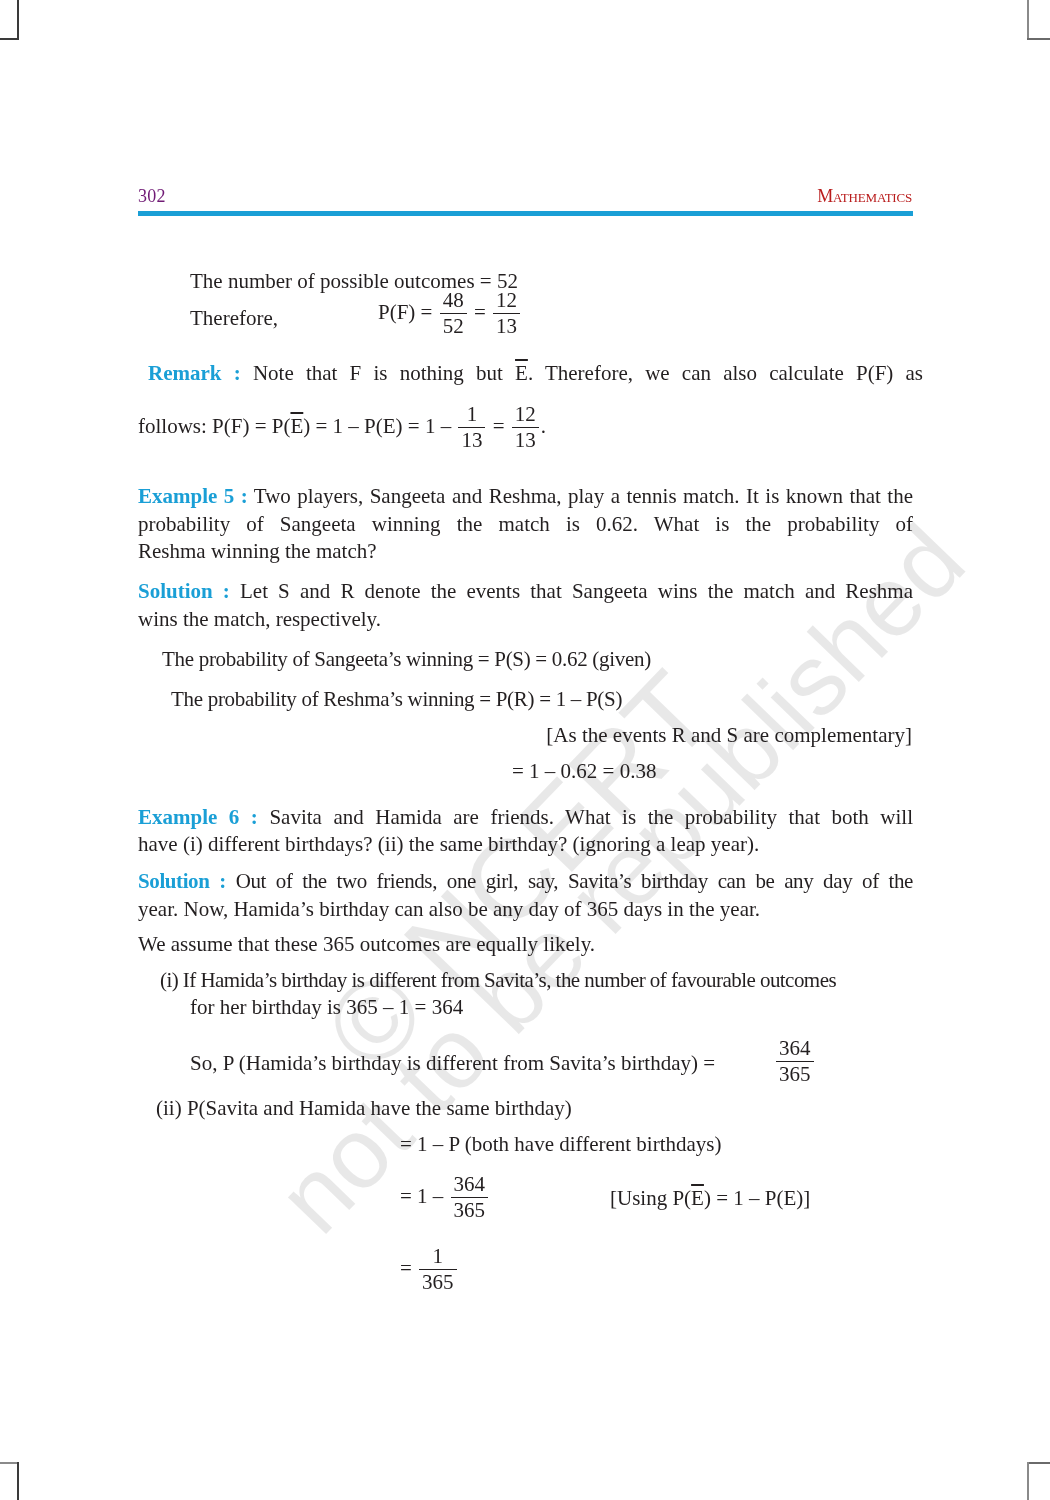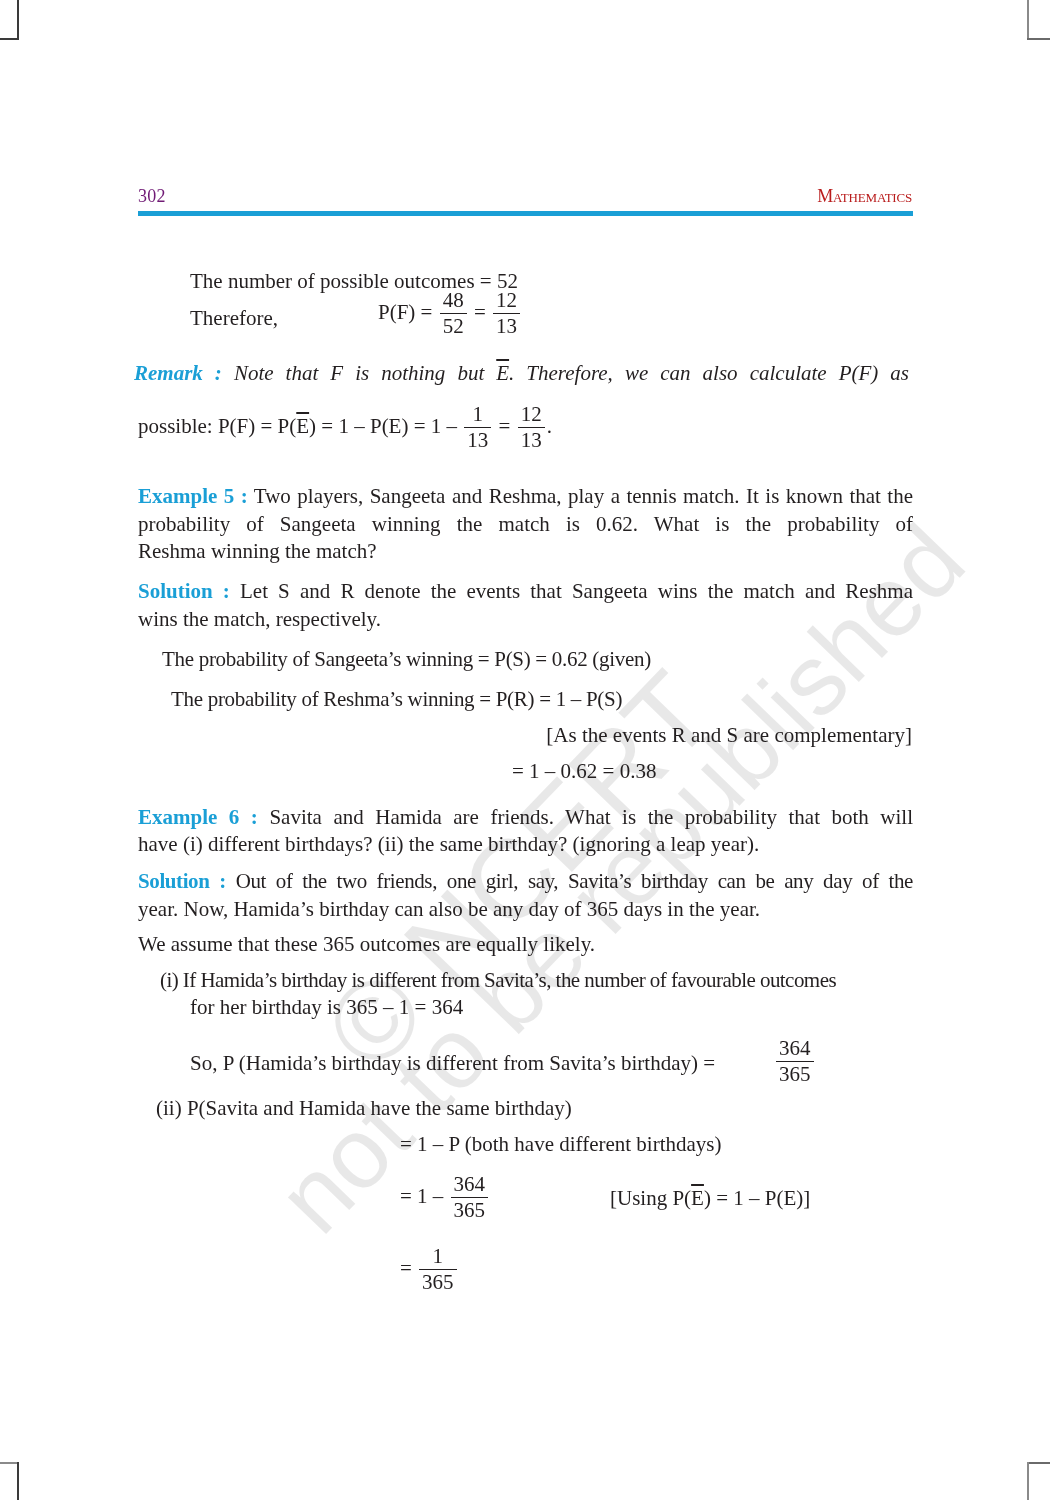"Remark : Note that F" div.just { font-style: italic -> none; left: 134px -> 148px }
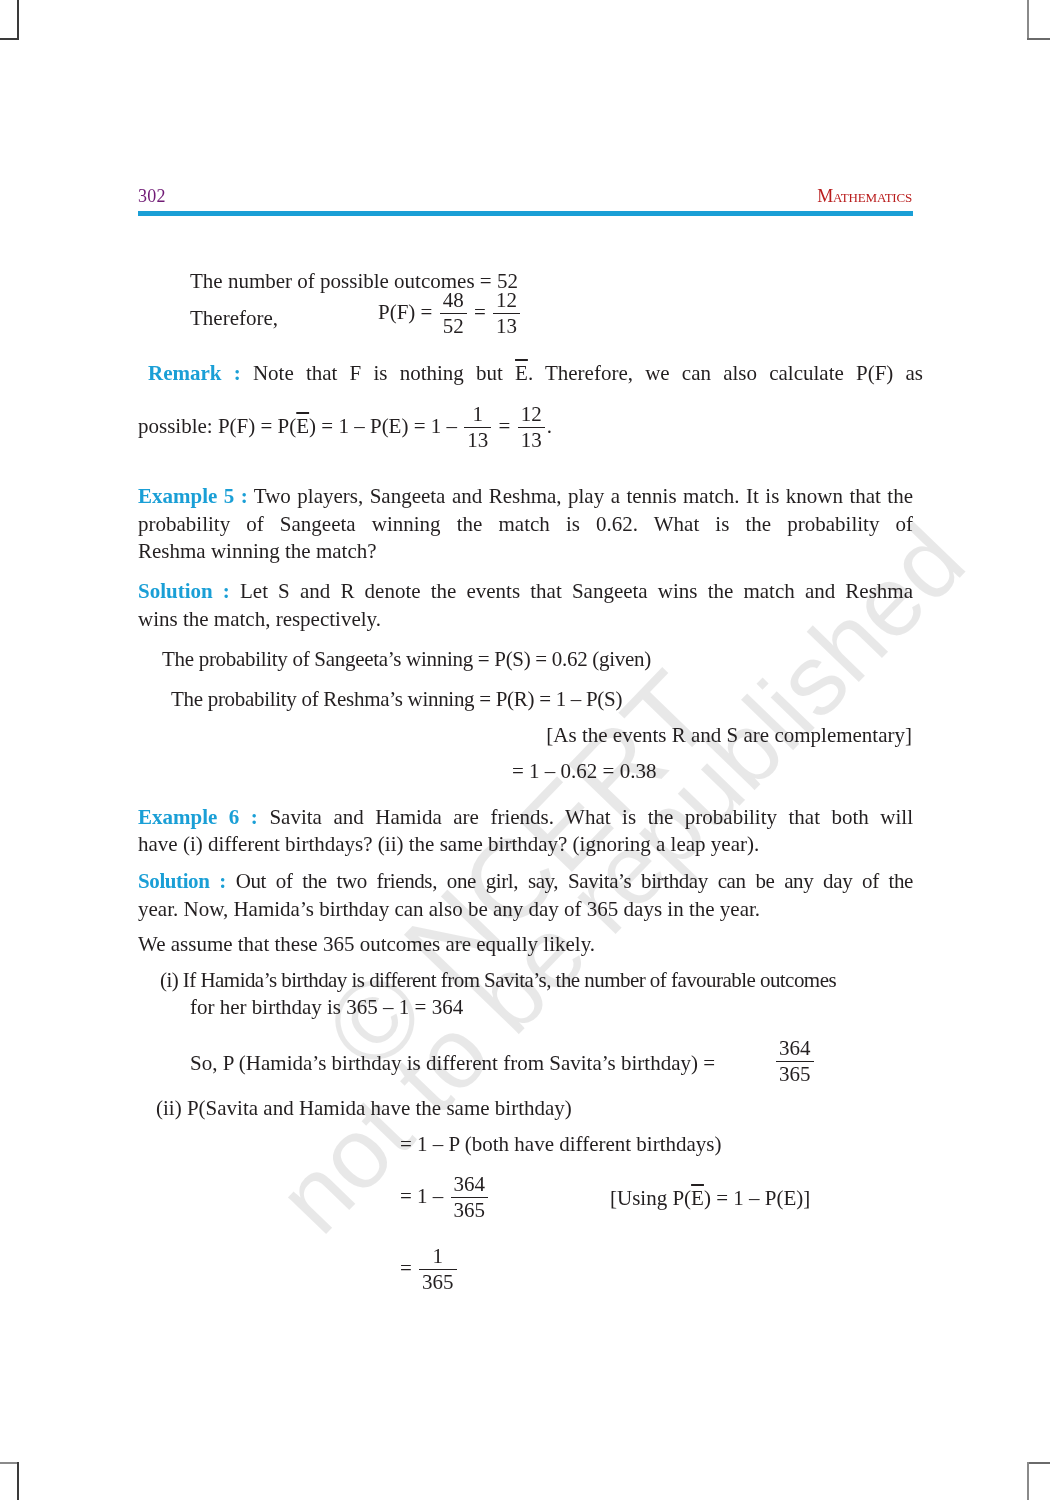"possible: P(F) = P(" span { text: possible -> follows }
